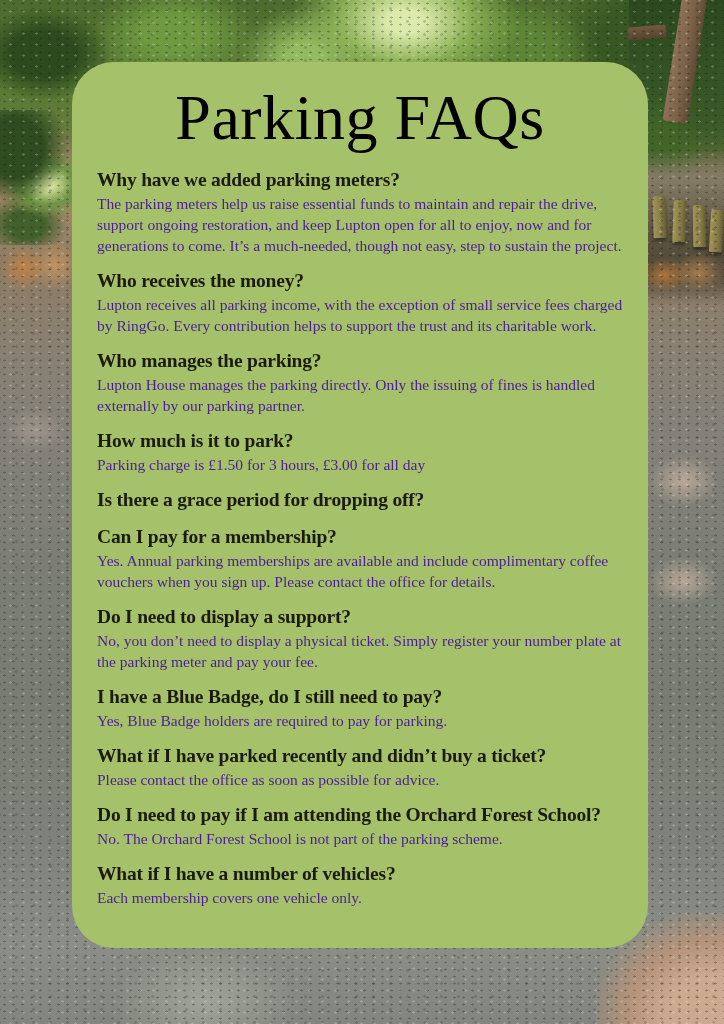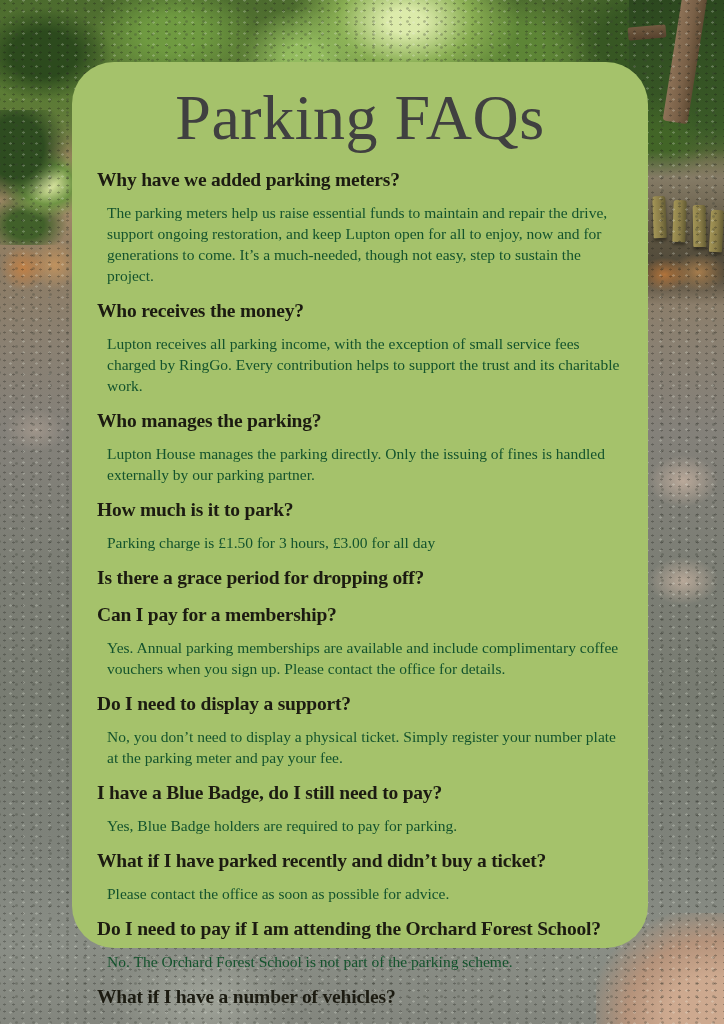"Parking FAQs" .title { color: #404040 -> #000000 }
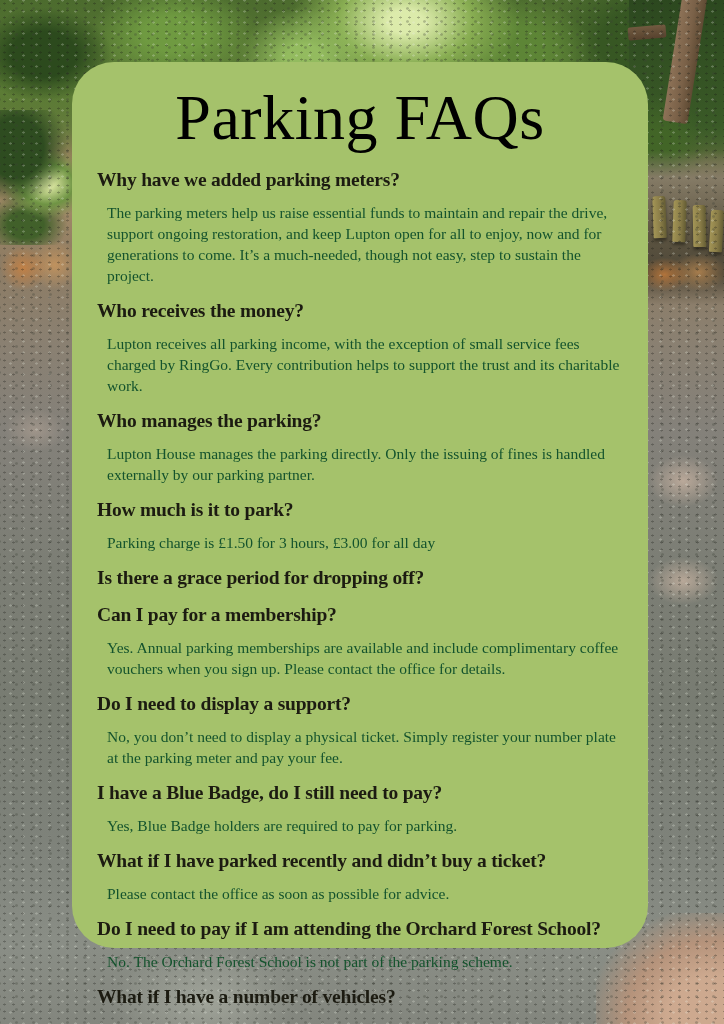"The parking meters help us" .faq p { color: #14532d -> #4c1d95; margin: 10px -> 0 }
